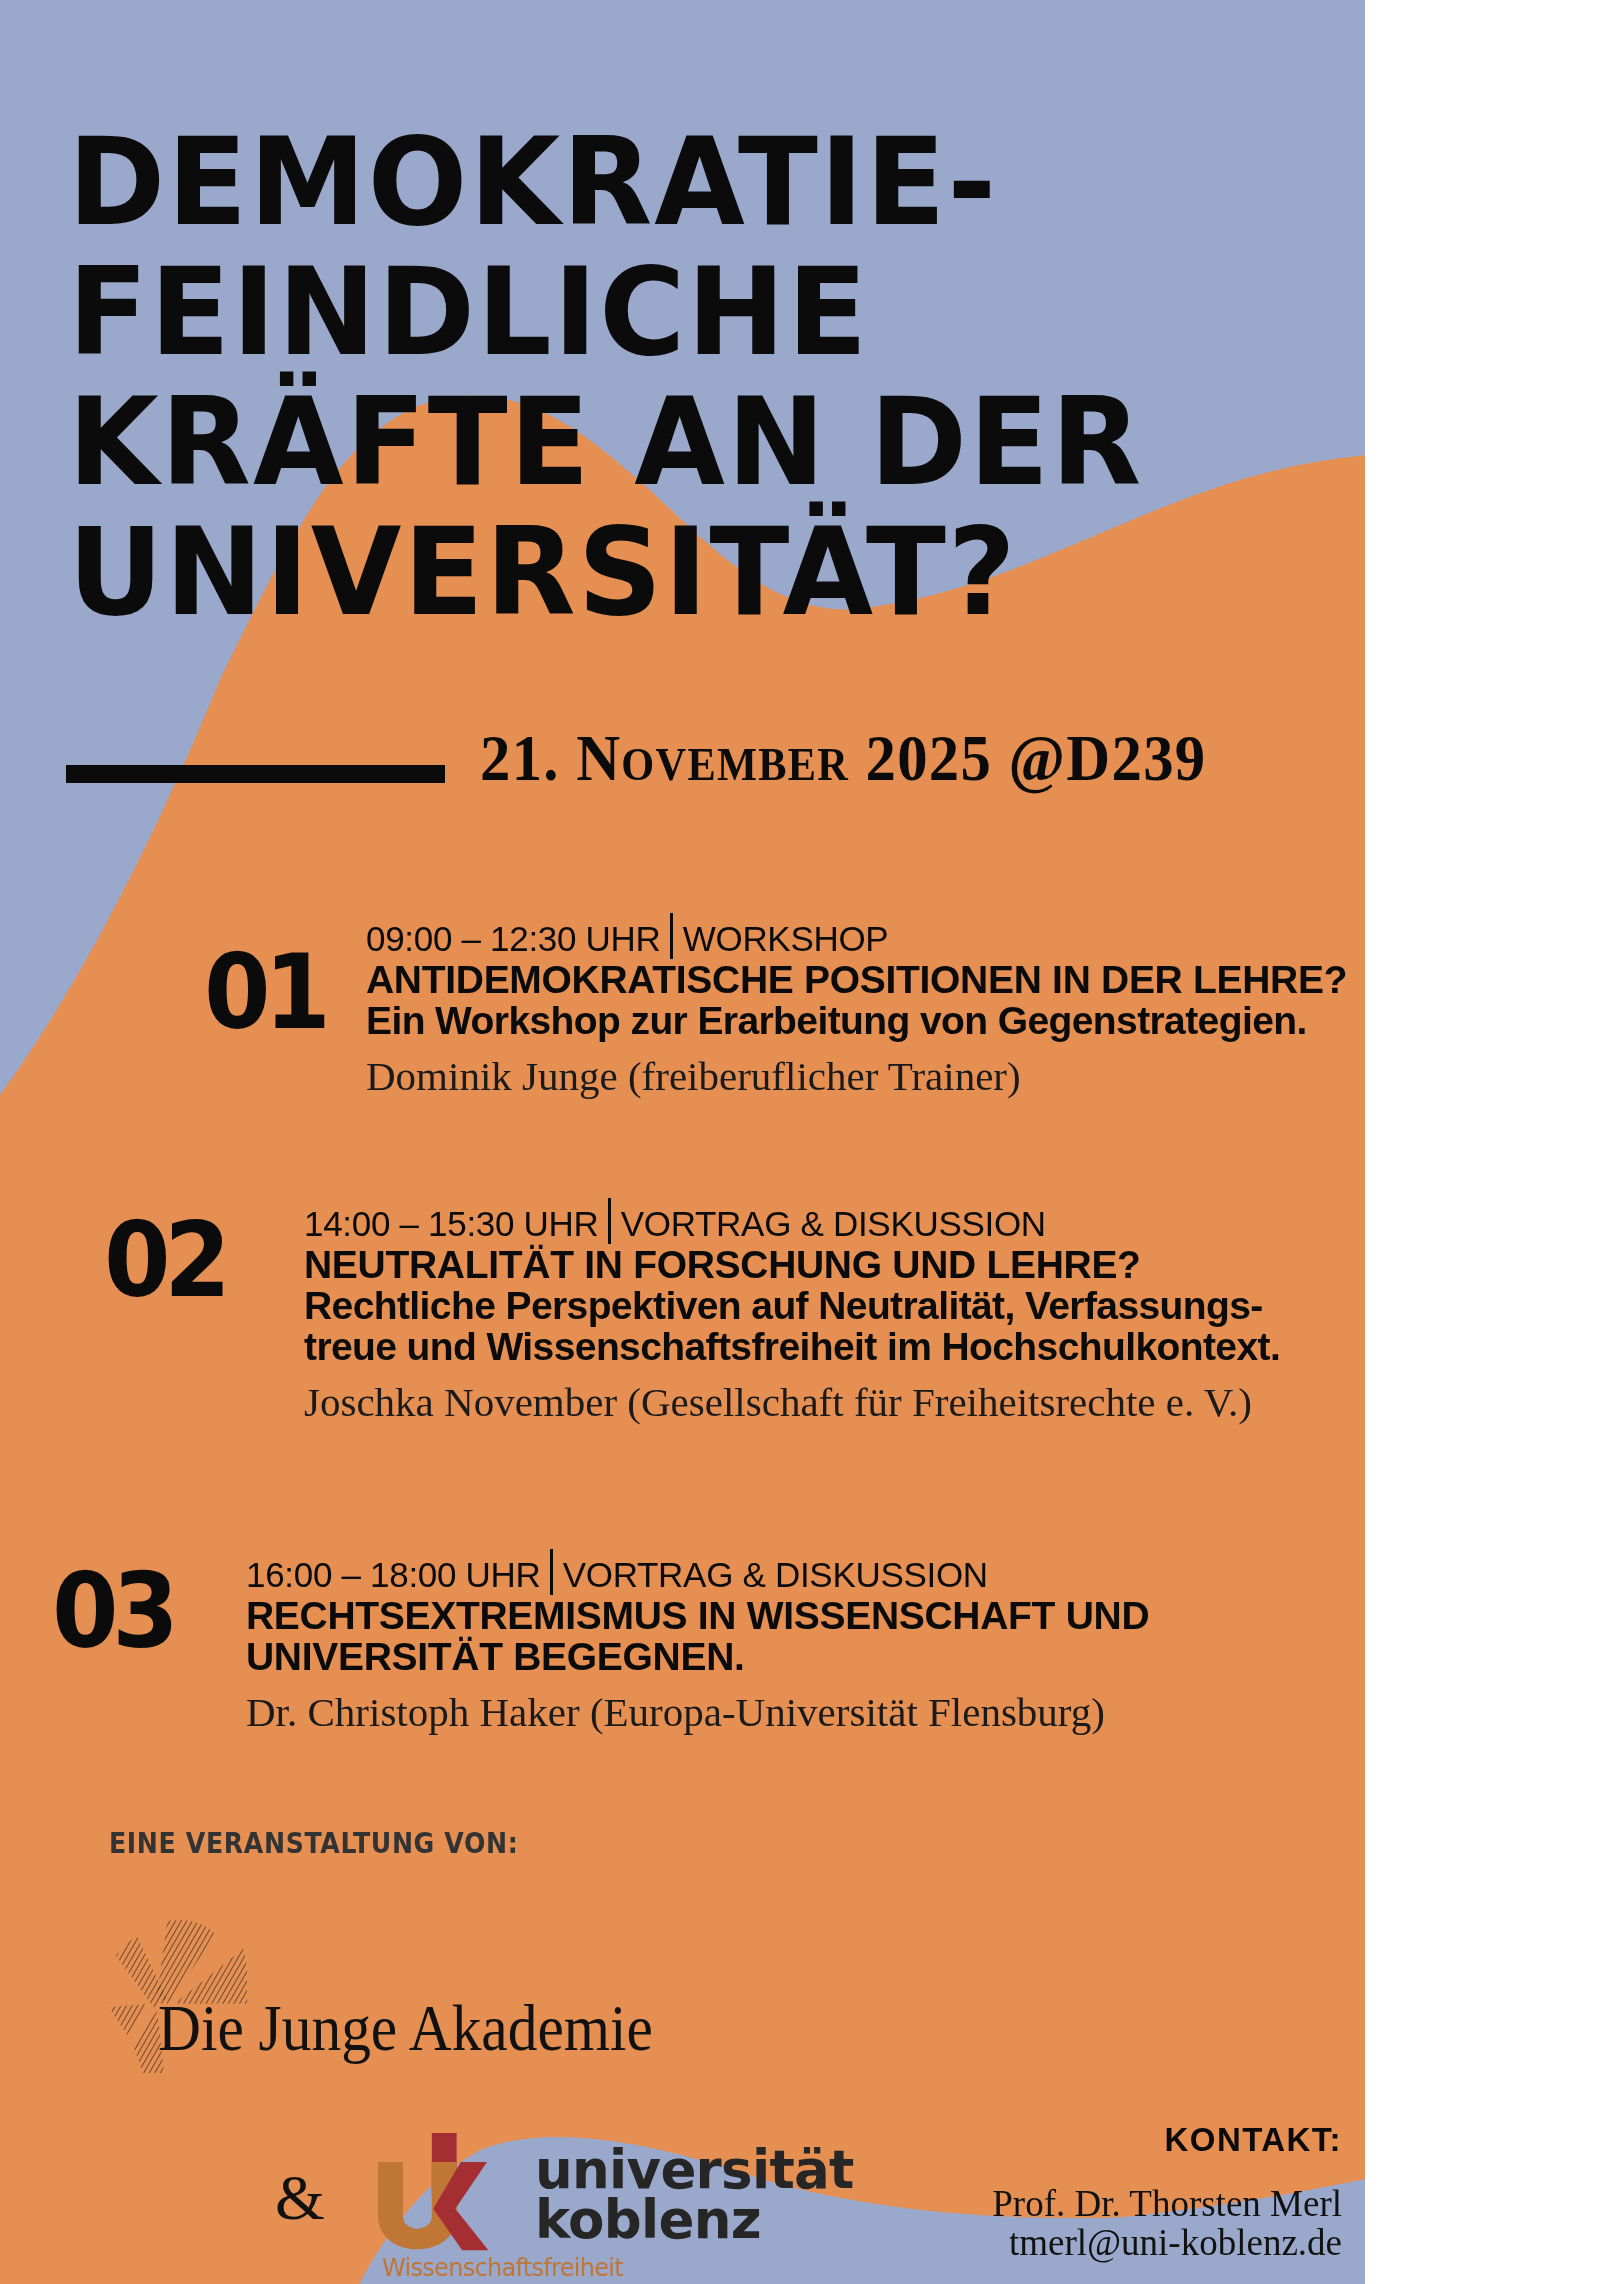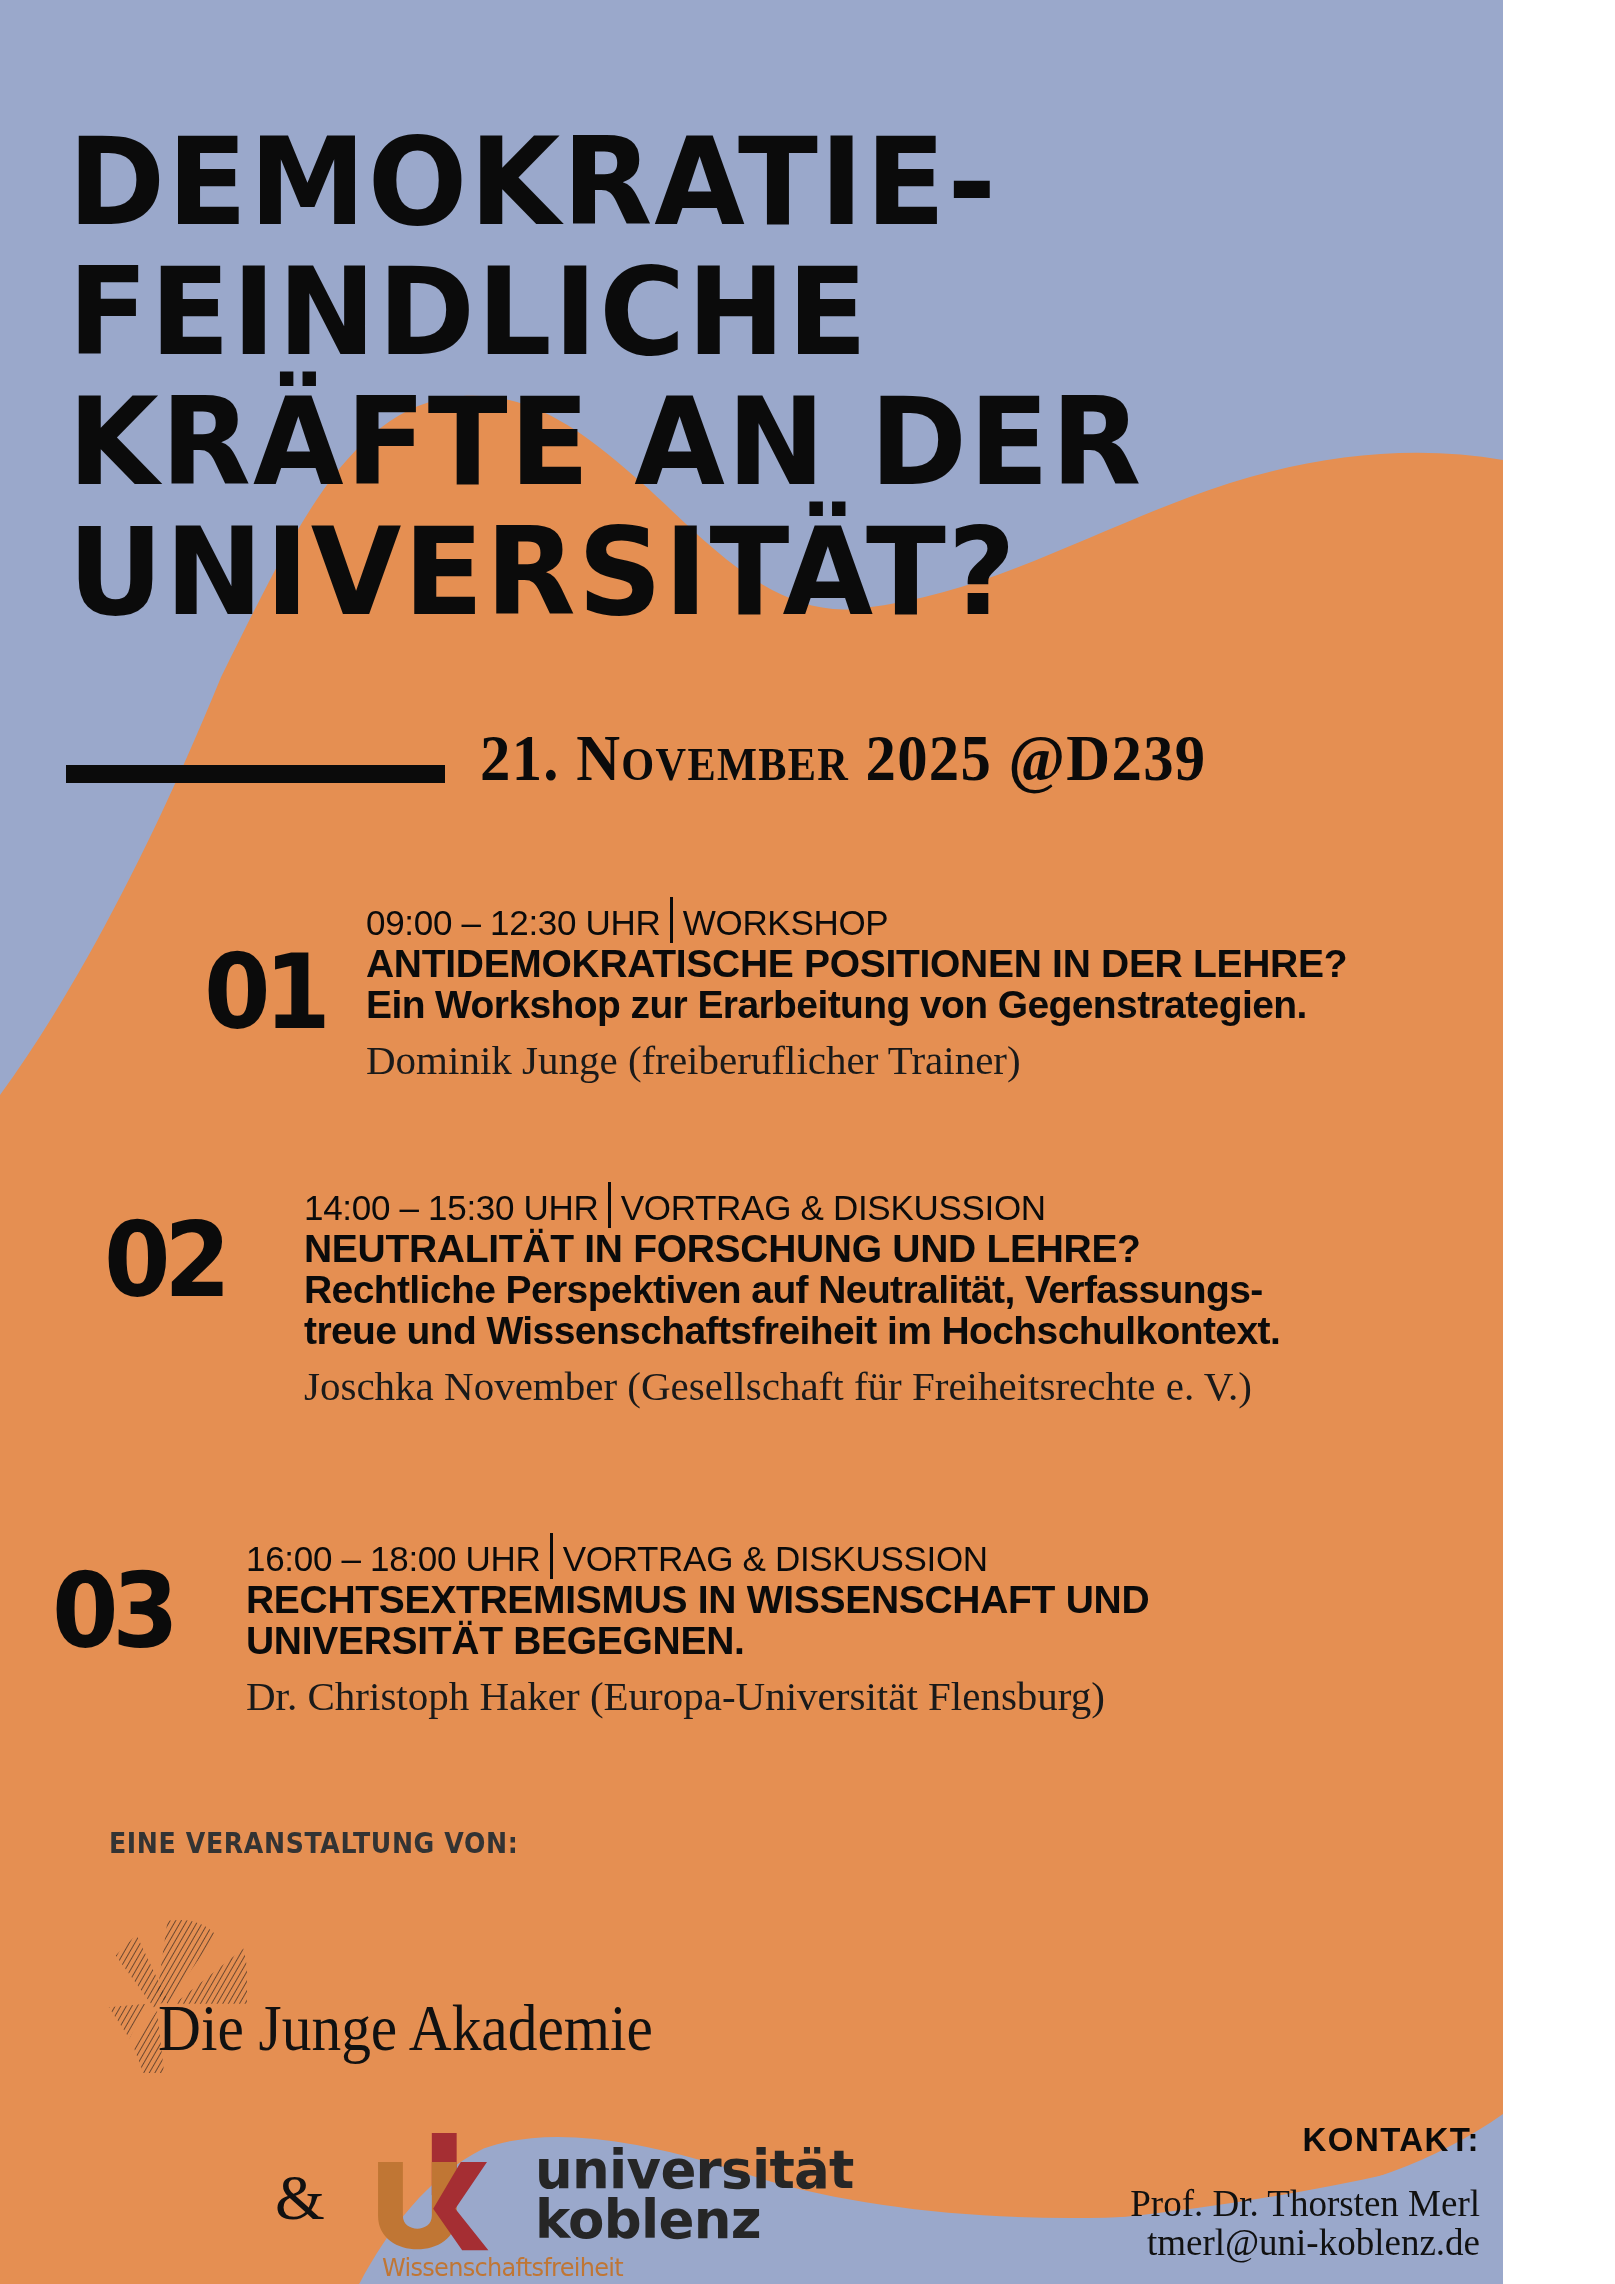"DEMOKRATIE-" .poster { width: 1503px -> 1365px }
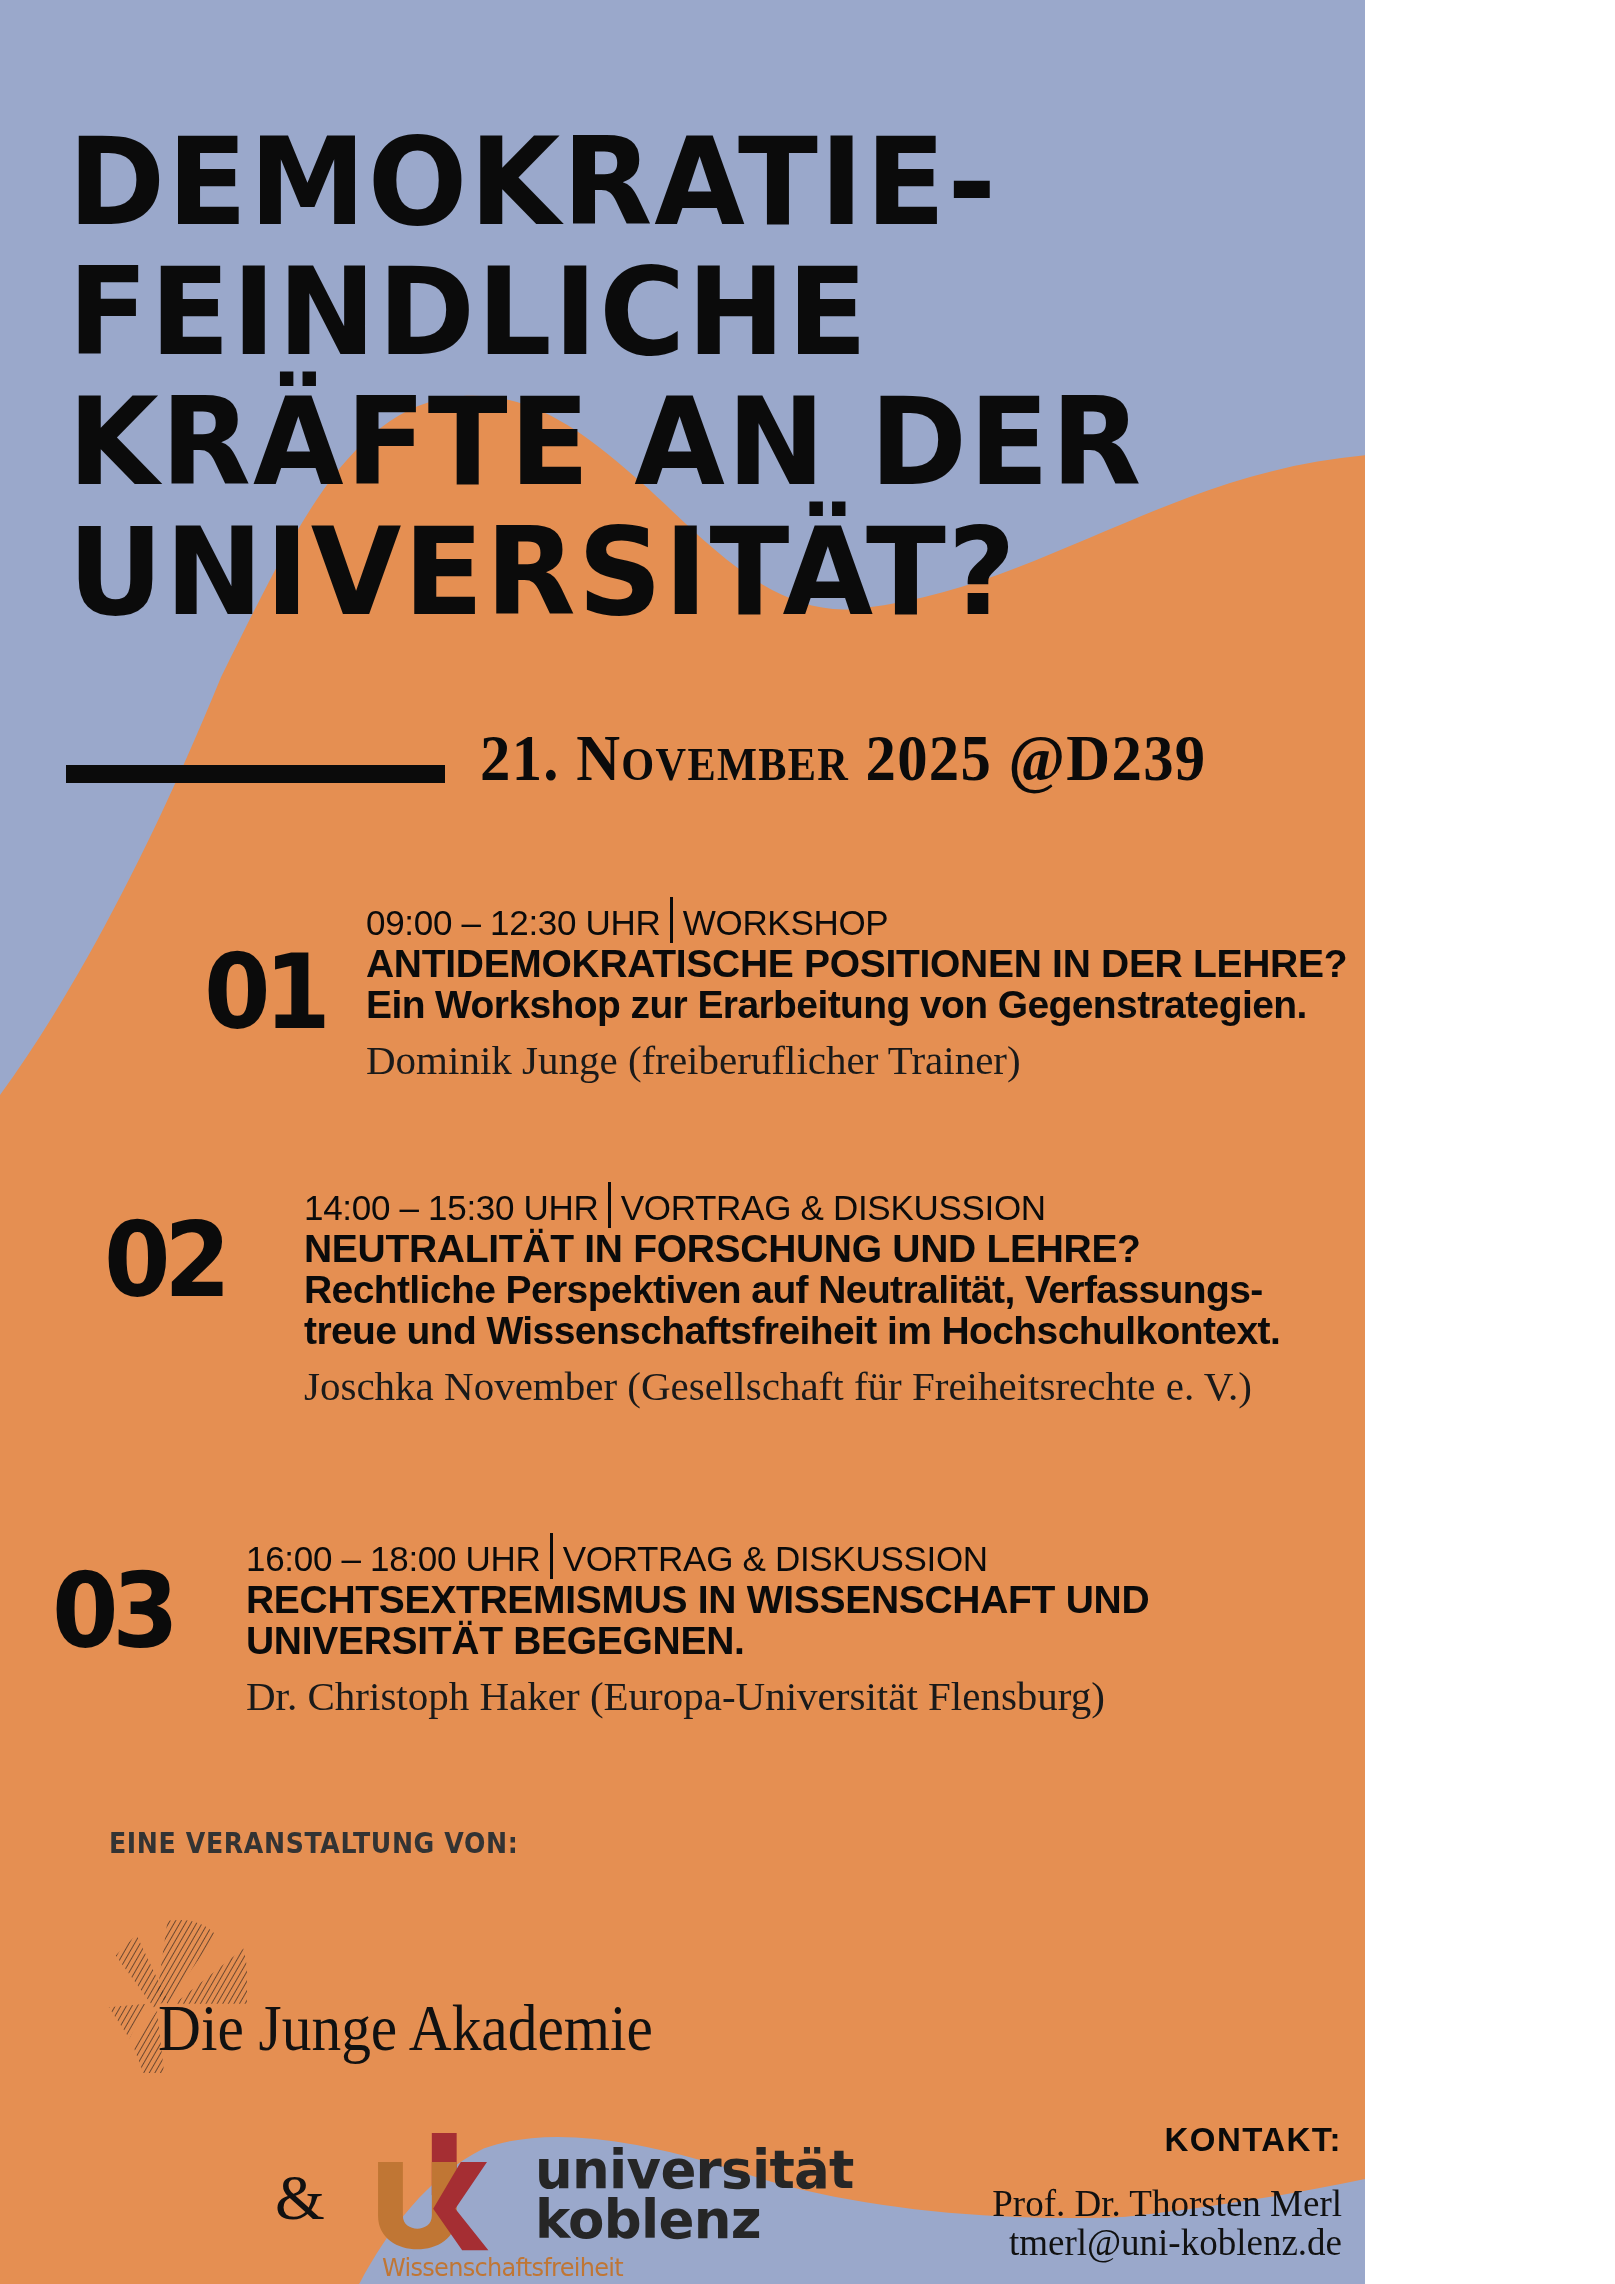"09:00 – 12:30 UHR" .session .body { margin-top: none -> 16px }
